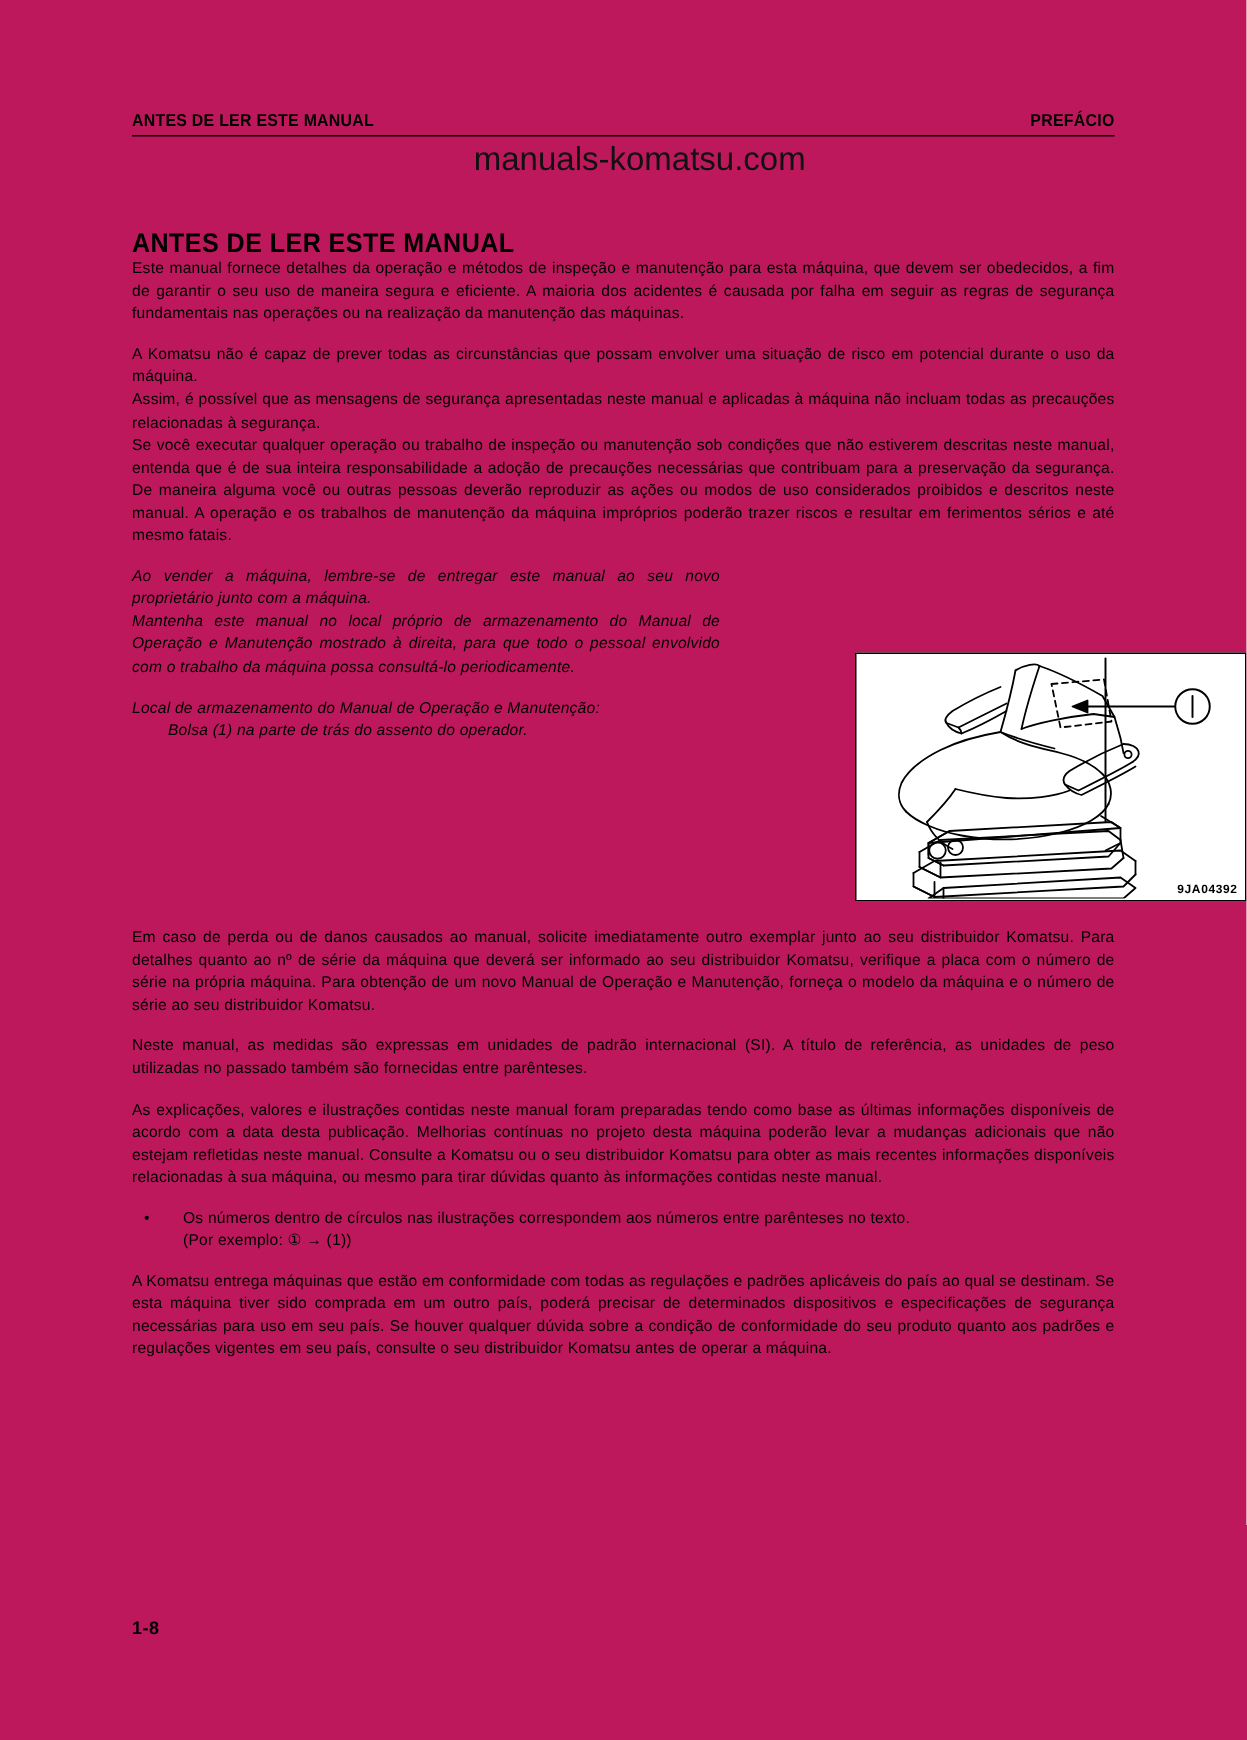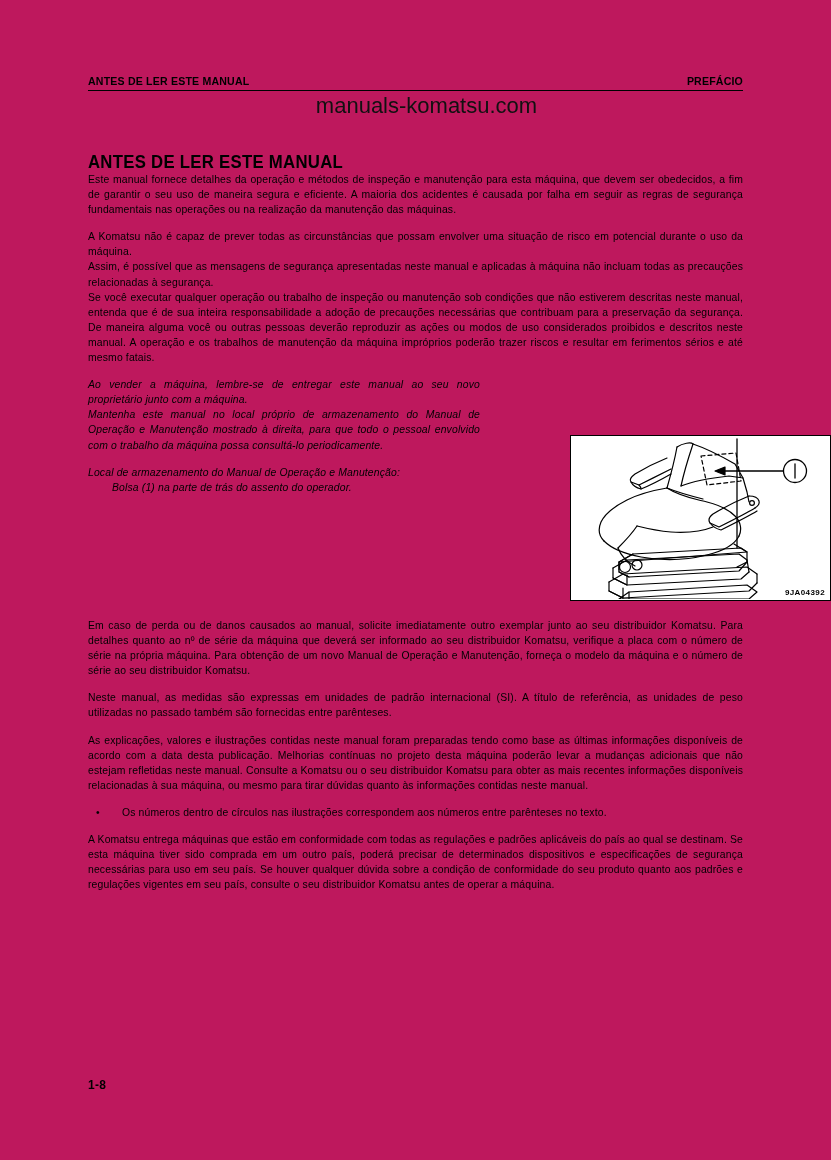"(Por exemplo: ① → (1))" span.bullet-sub { html: none -> <span>(Por exemplo: ① → (1))</span> }
